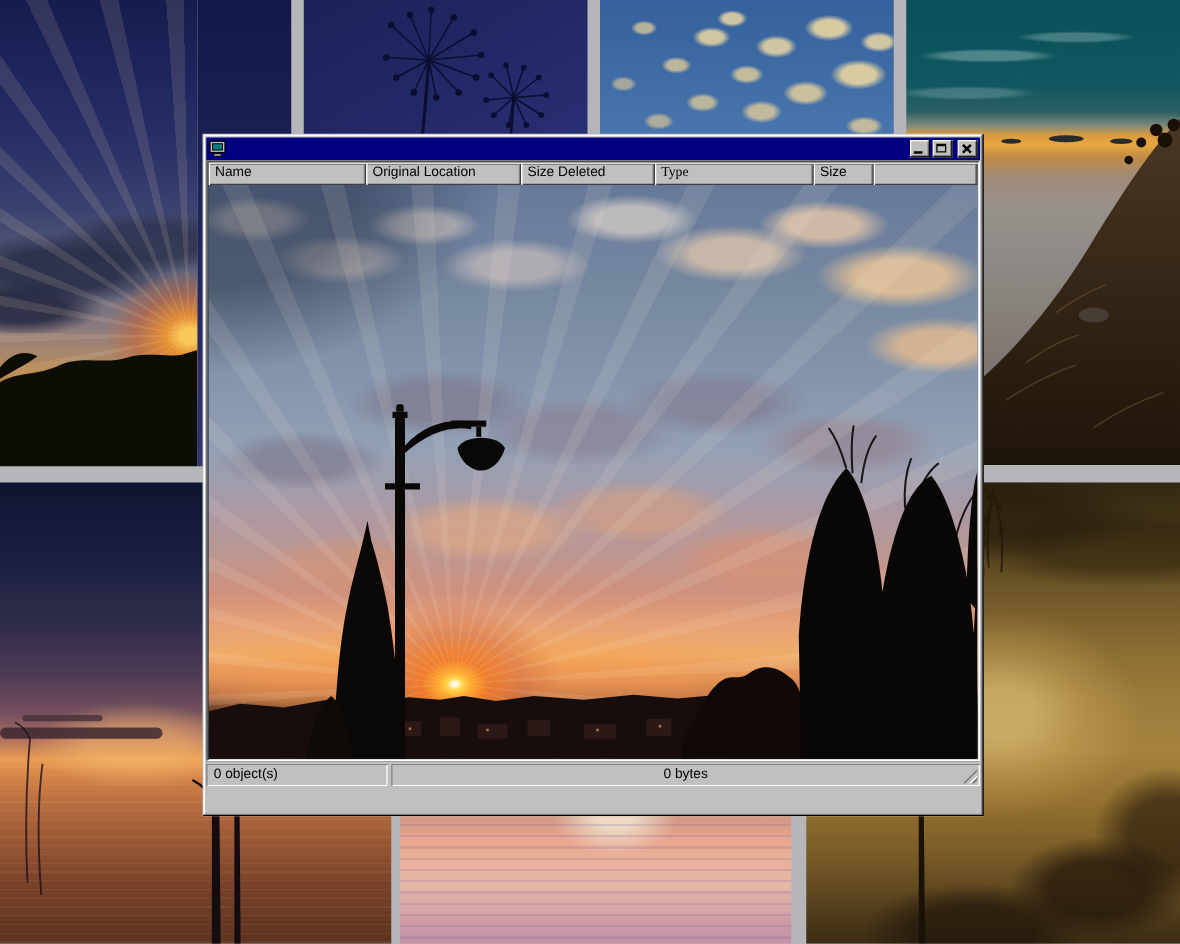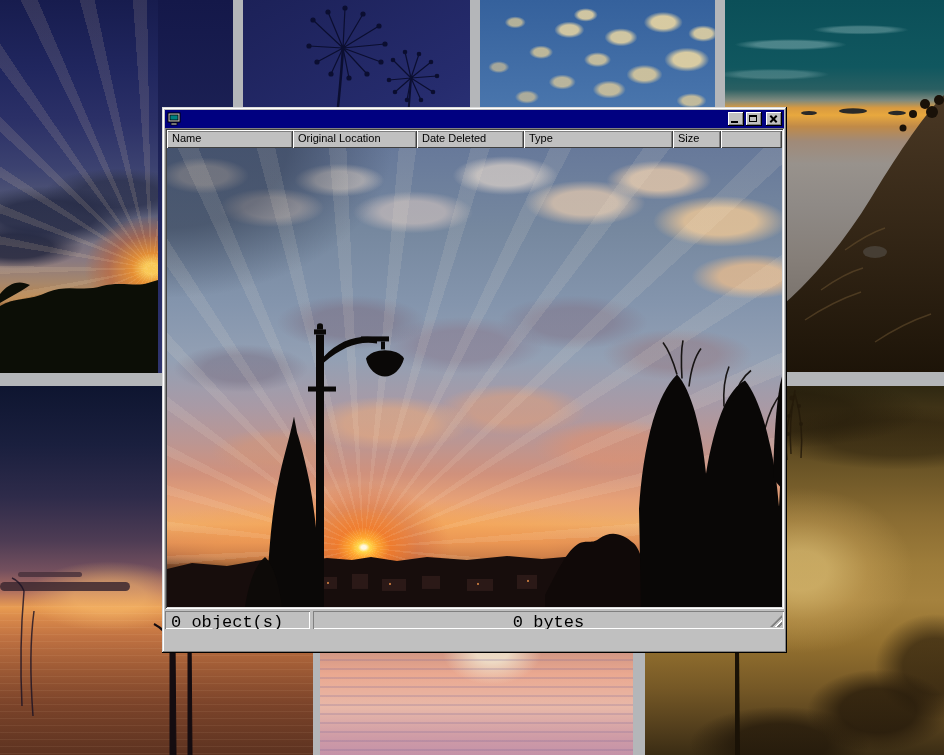"Date Deleted" span.hcell { text: Date -> Size }
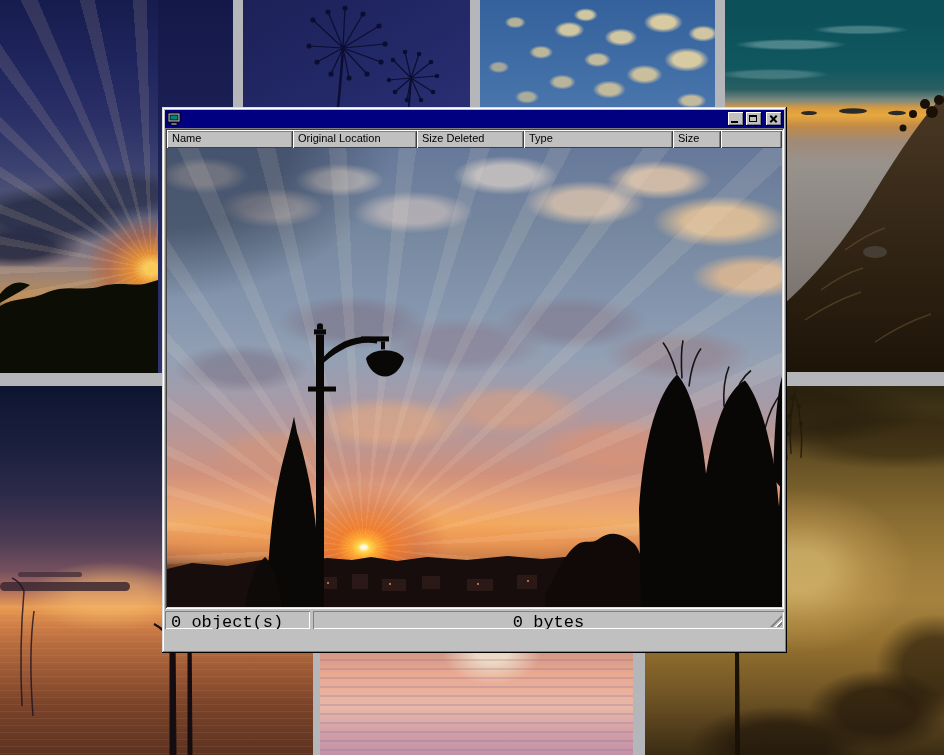"Type" .c3 { font-family: none -> Liberation Serif, serif; width: 149px -> 127px }
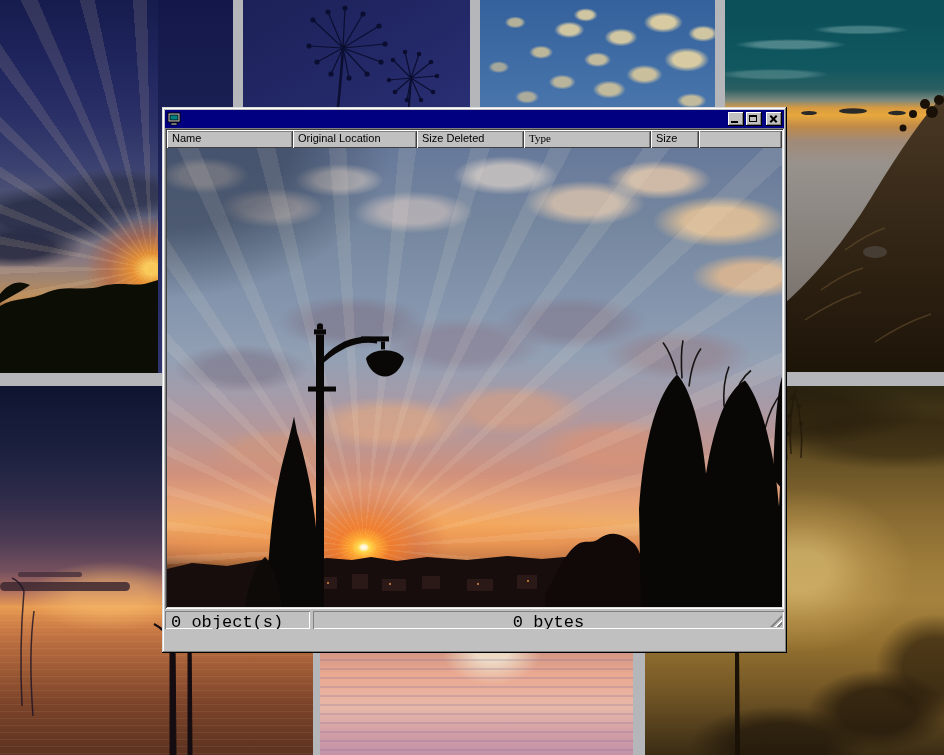"0 object(s)" .spanel { font-family: Liberation Mono, monospace -> none; font-size: 17px -> 11px }
